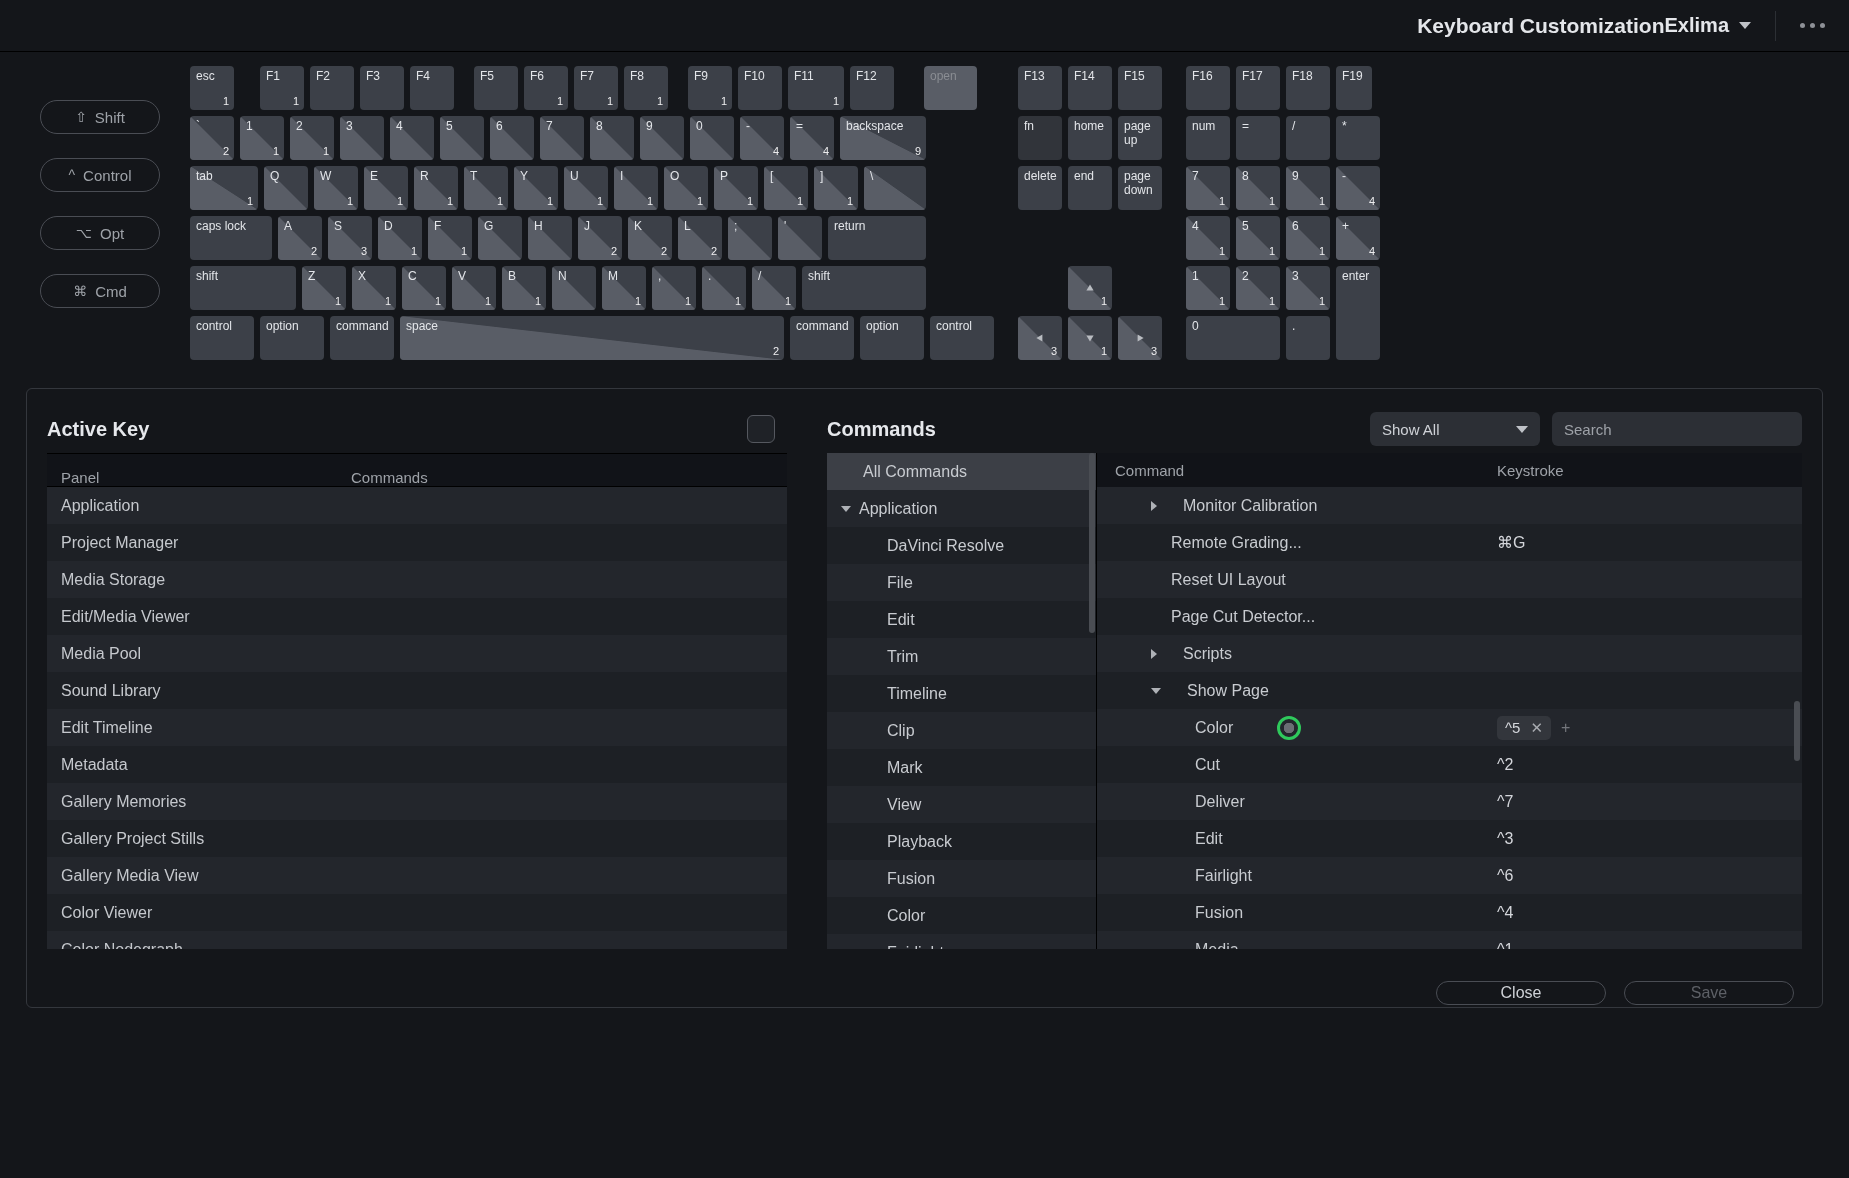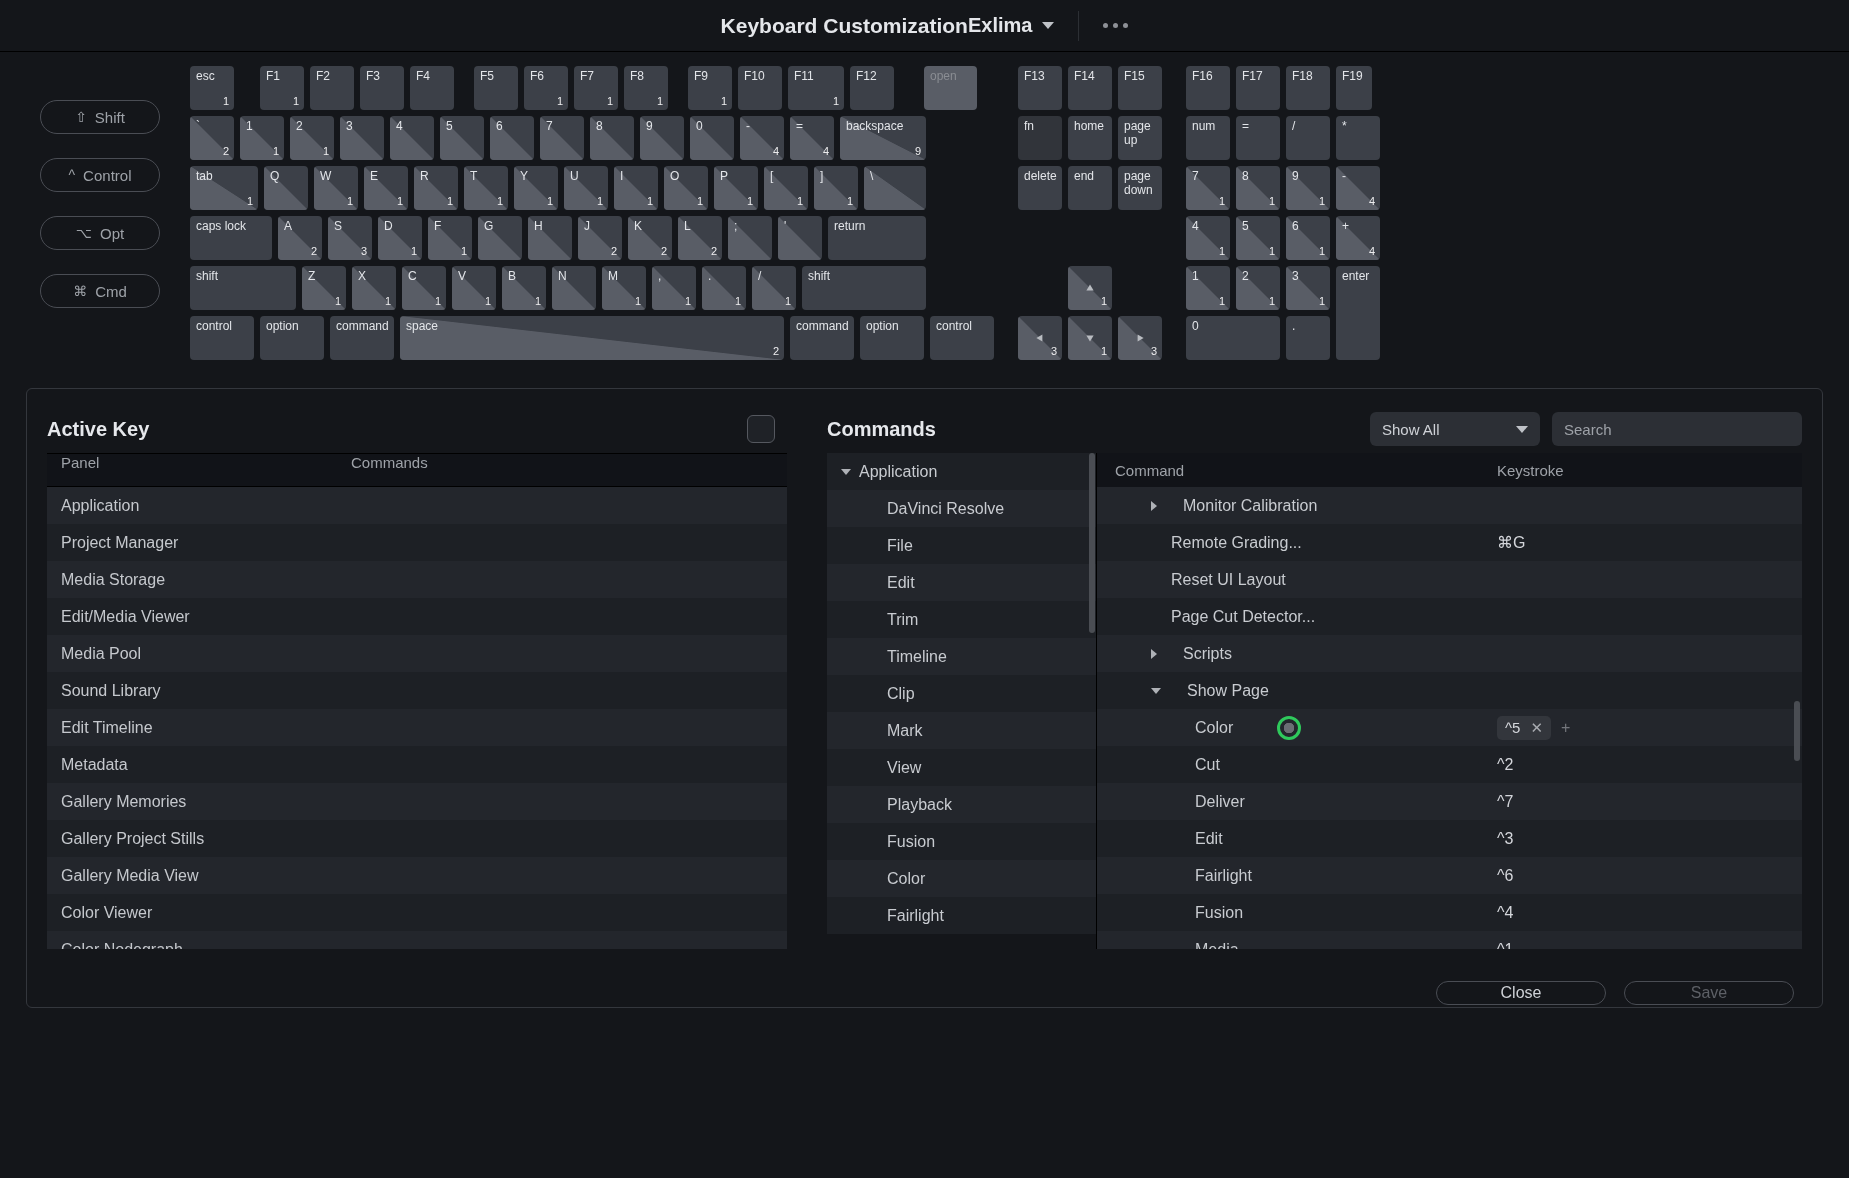"Keyboard Customization" .titlebar { justify-content: center -> flex-end }
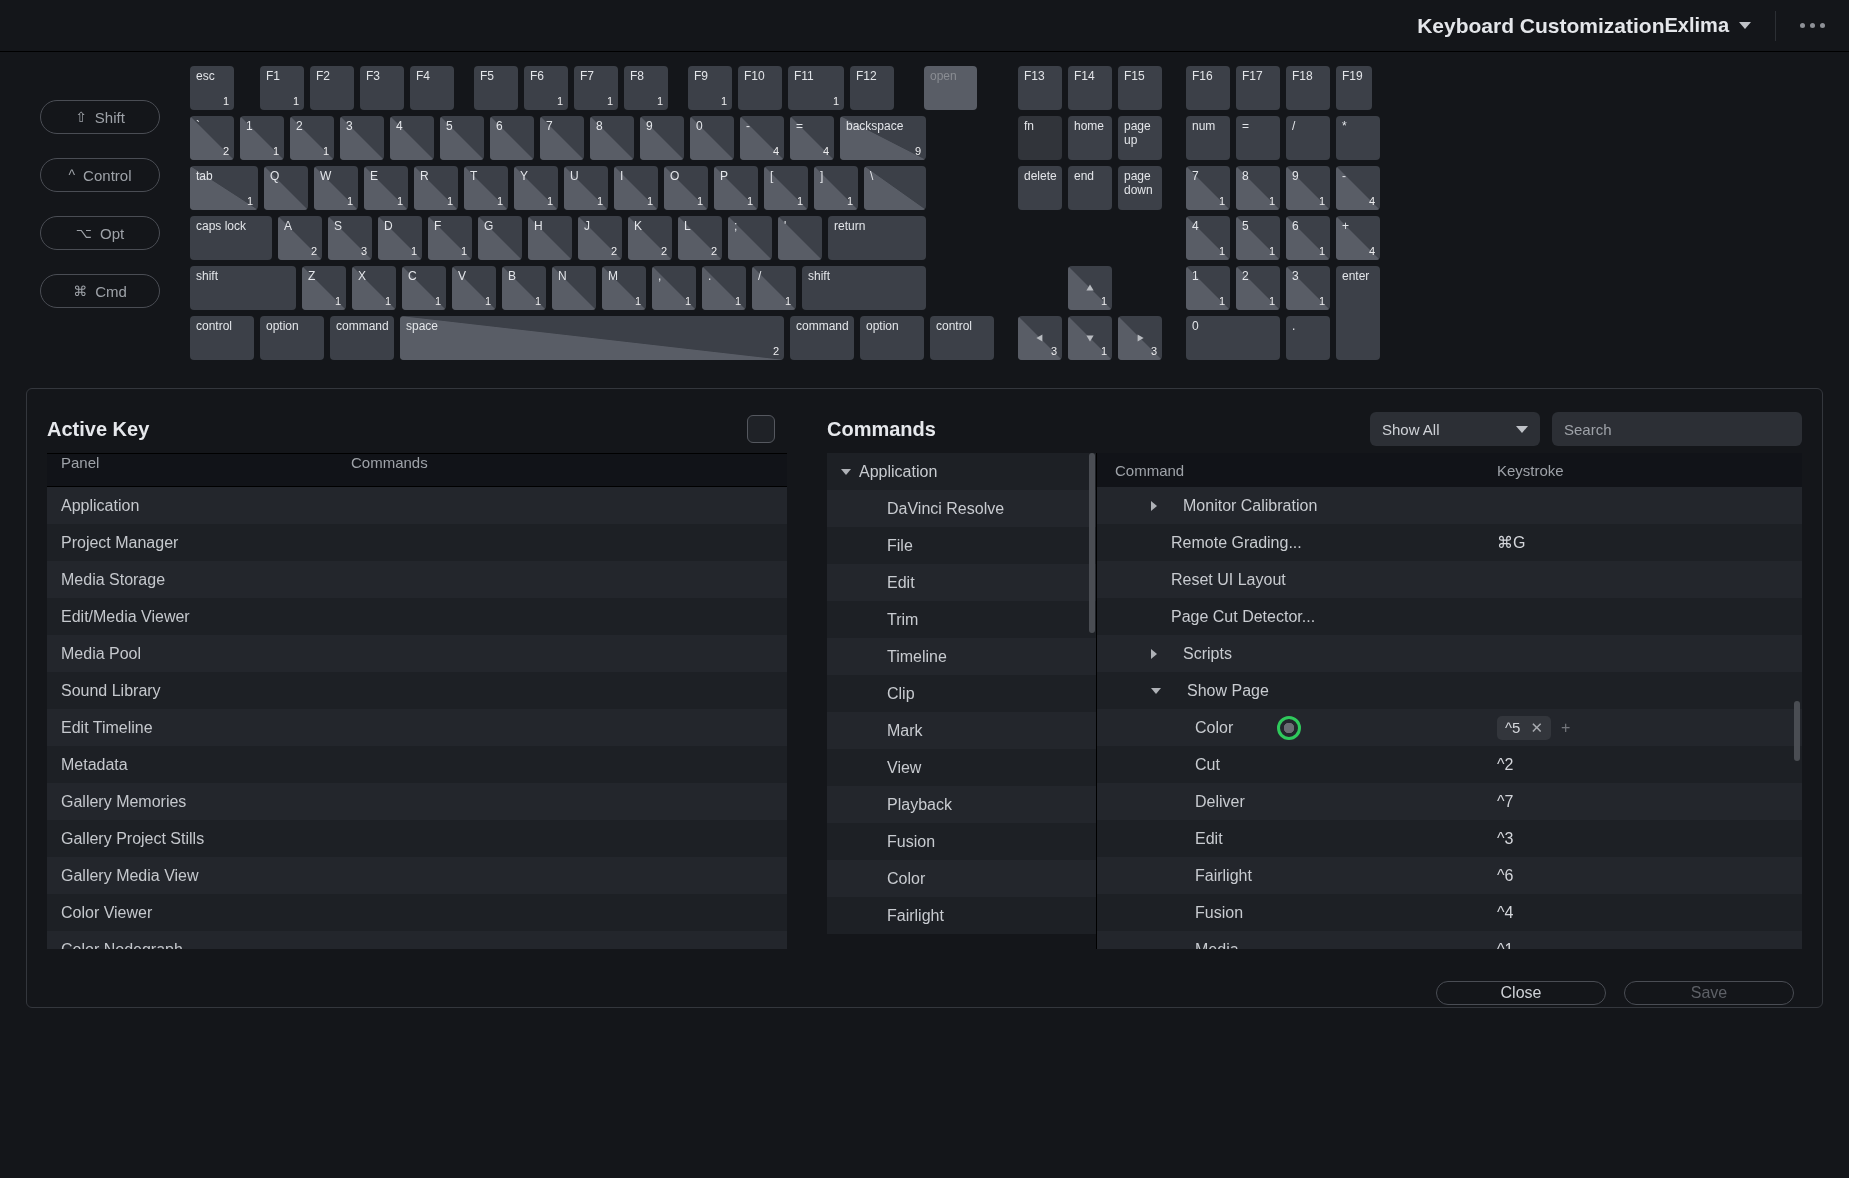"Panel" .tblhead { align-items: flex-start -> flex-end }
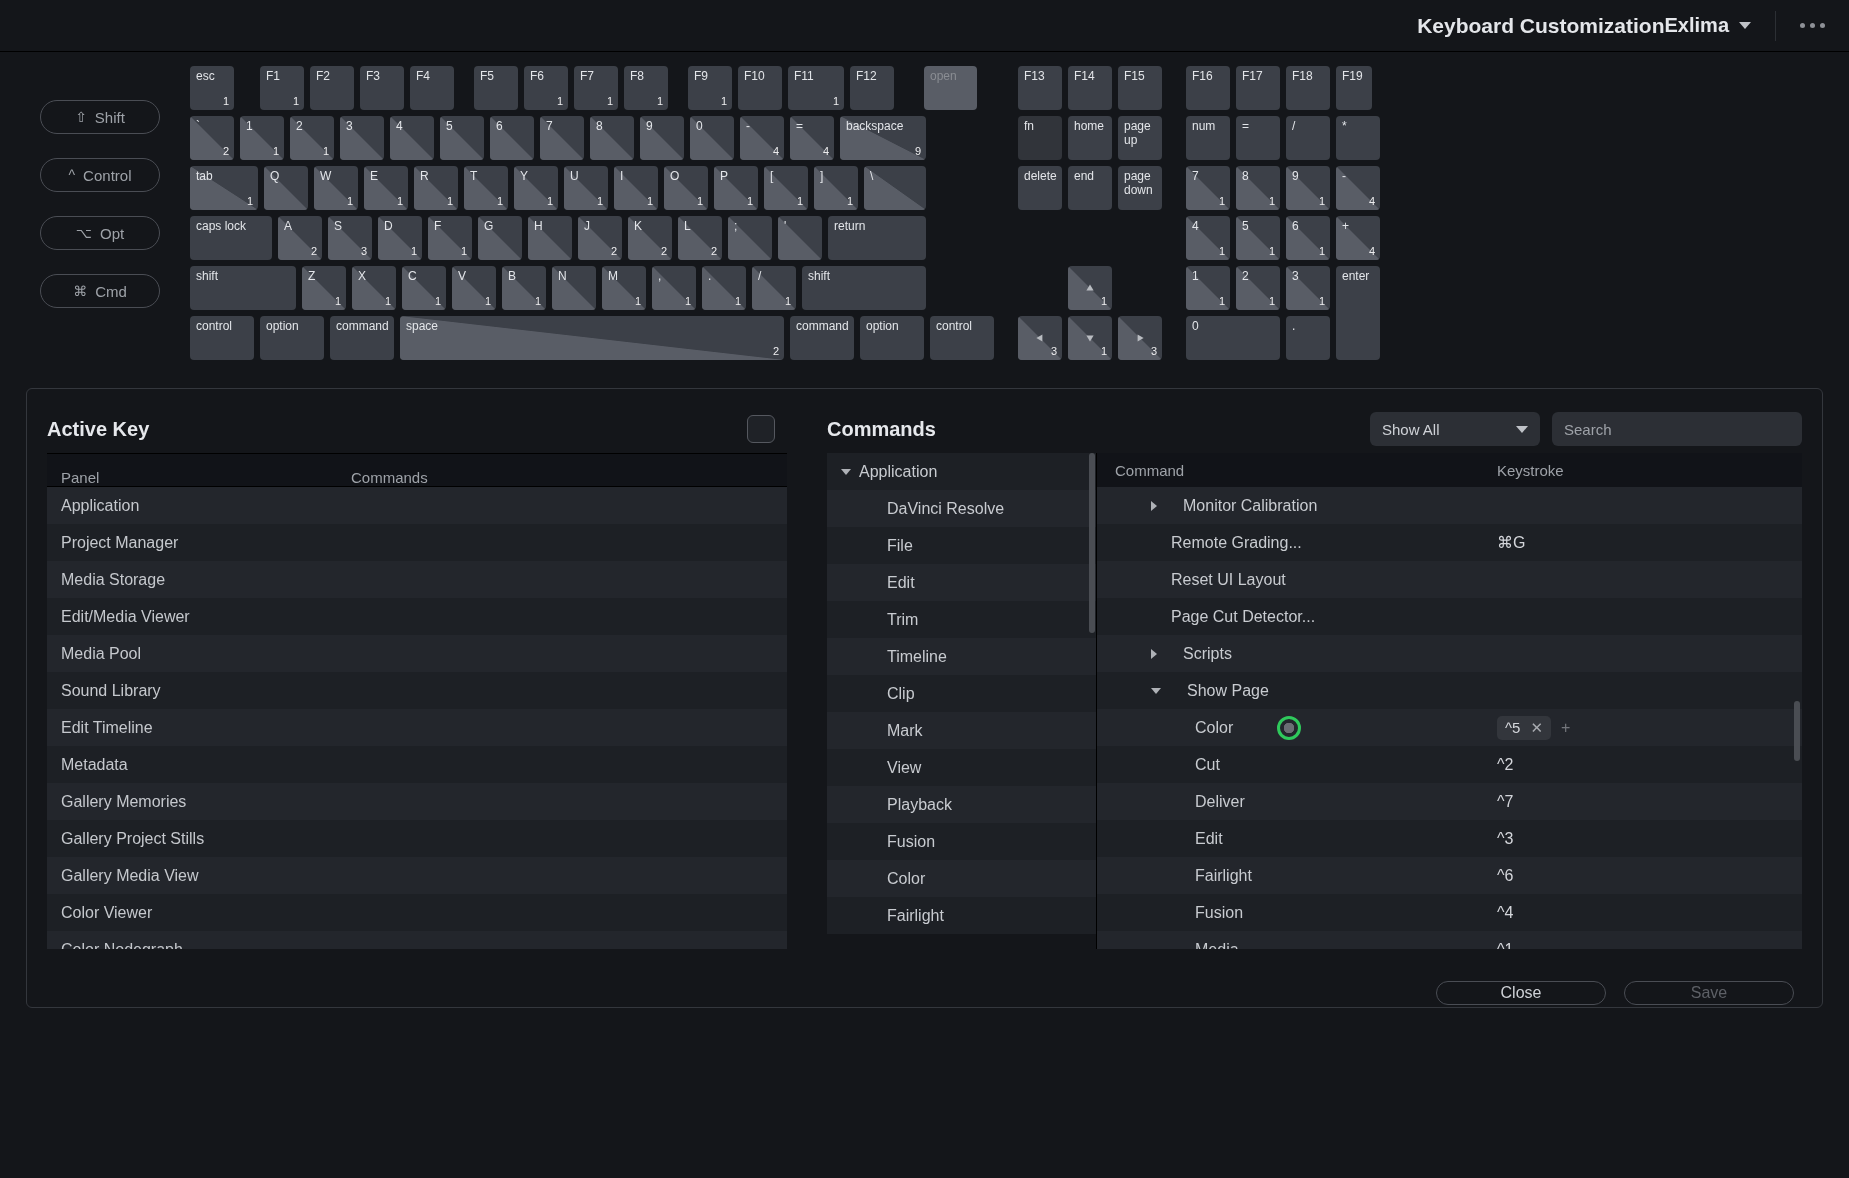"All Commands" div.trow { html: none -> <div> <span>All Commands</span> </div> }
